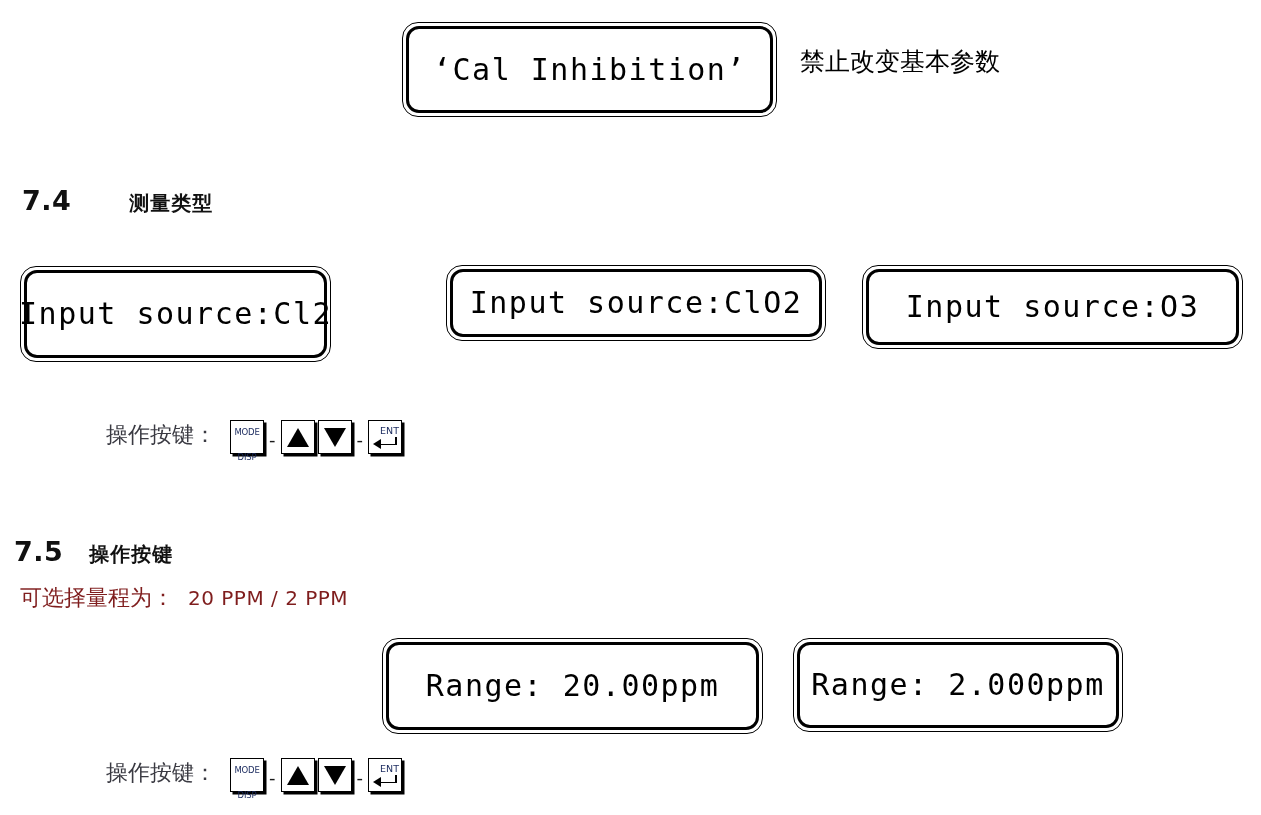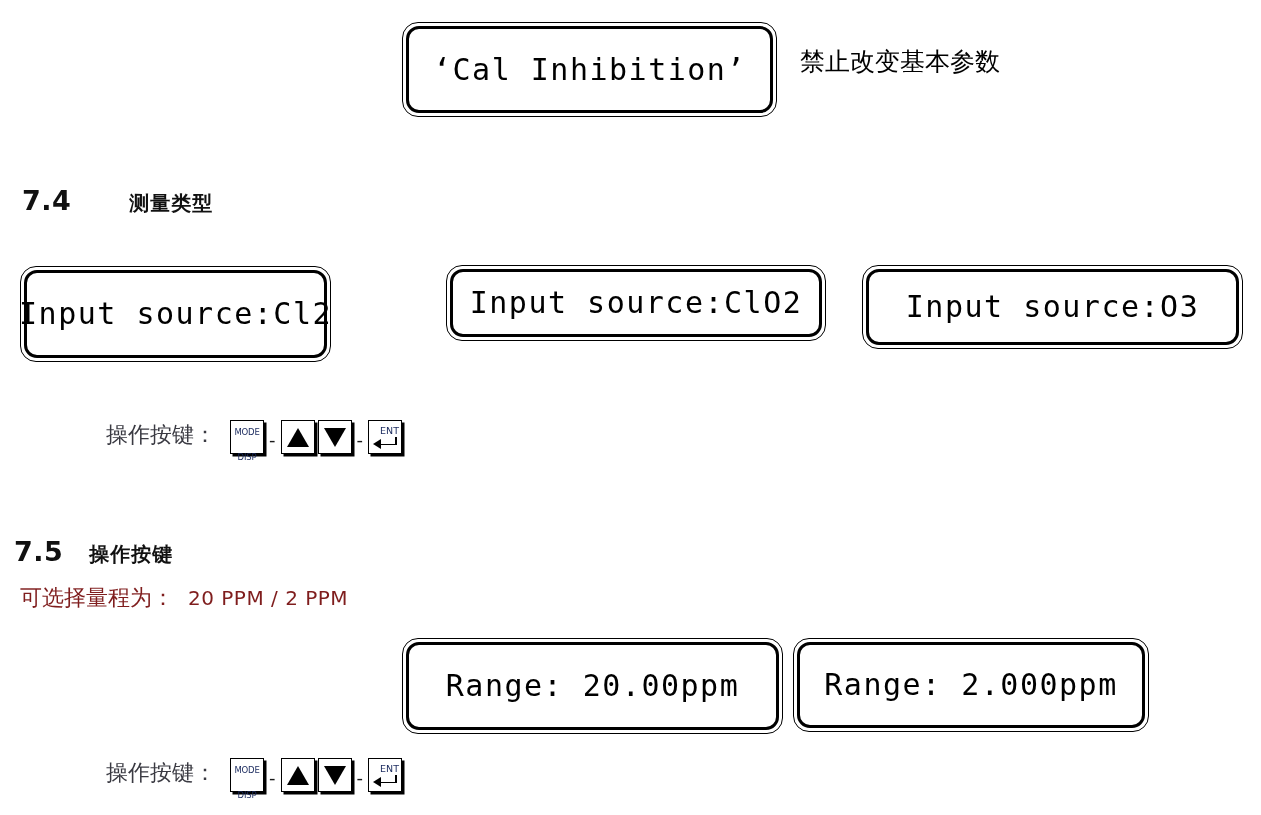"Range: 20.00ppm" div.lcd { left: 402px -> 382px }
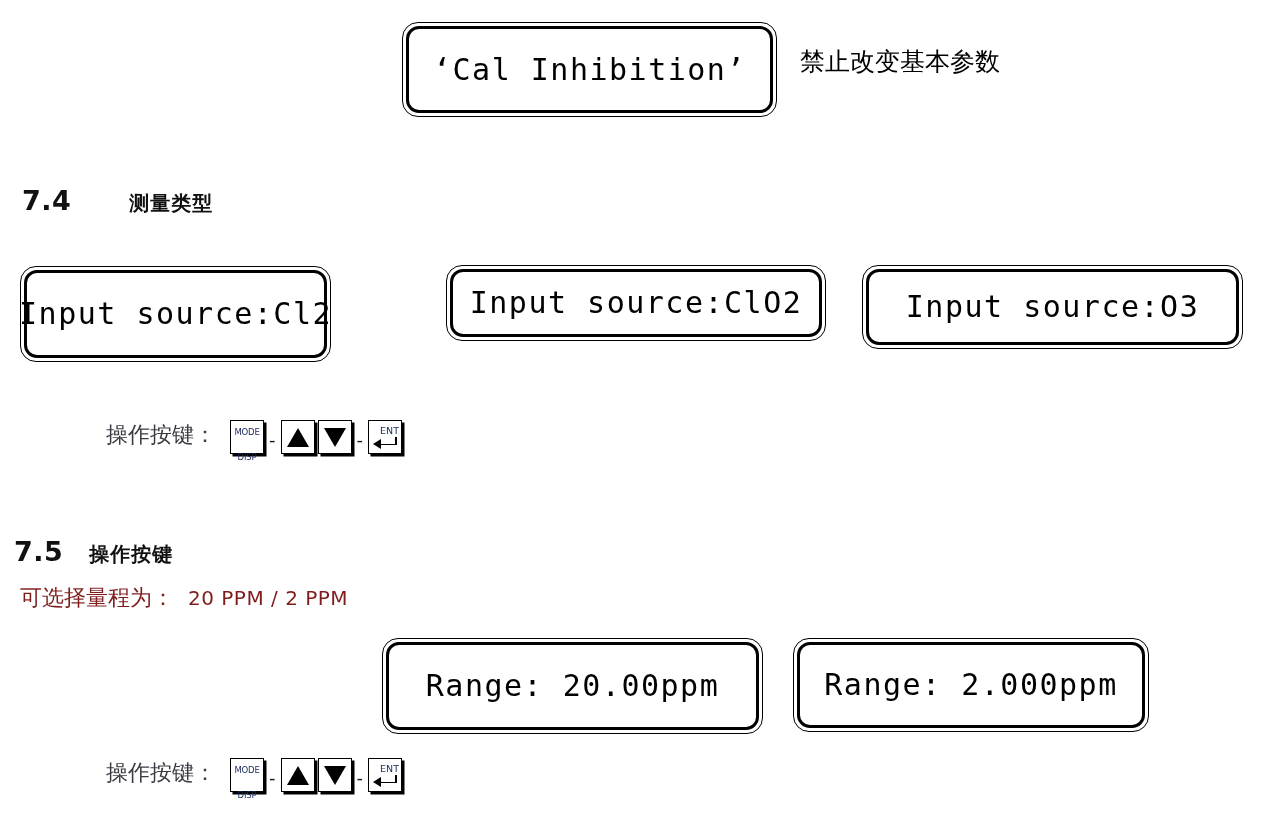"Range: 2.000ppm" div.lcd { width: 356px -> 330px }
